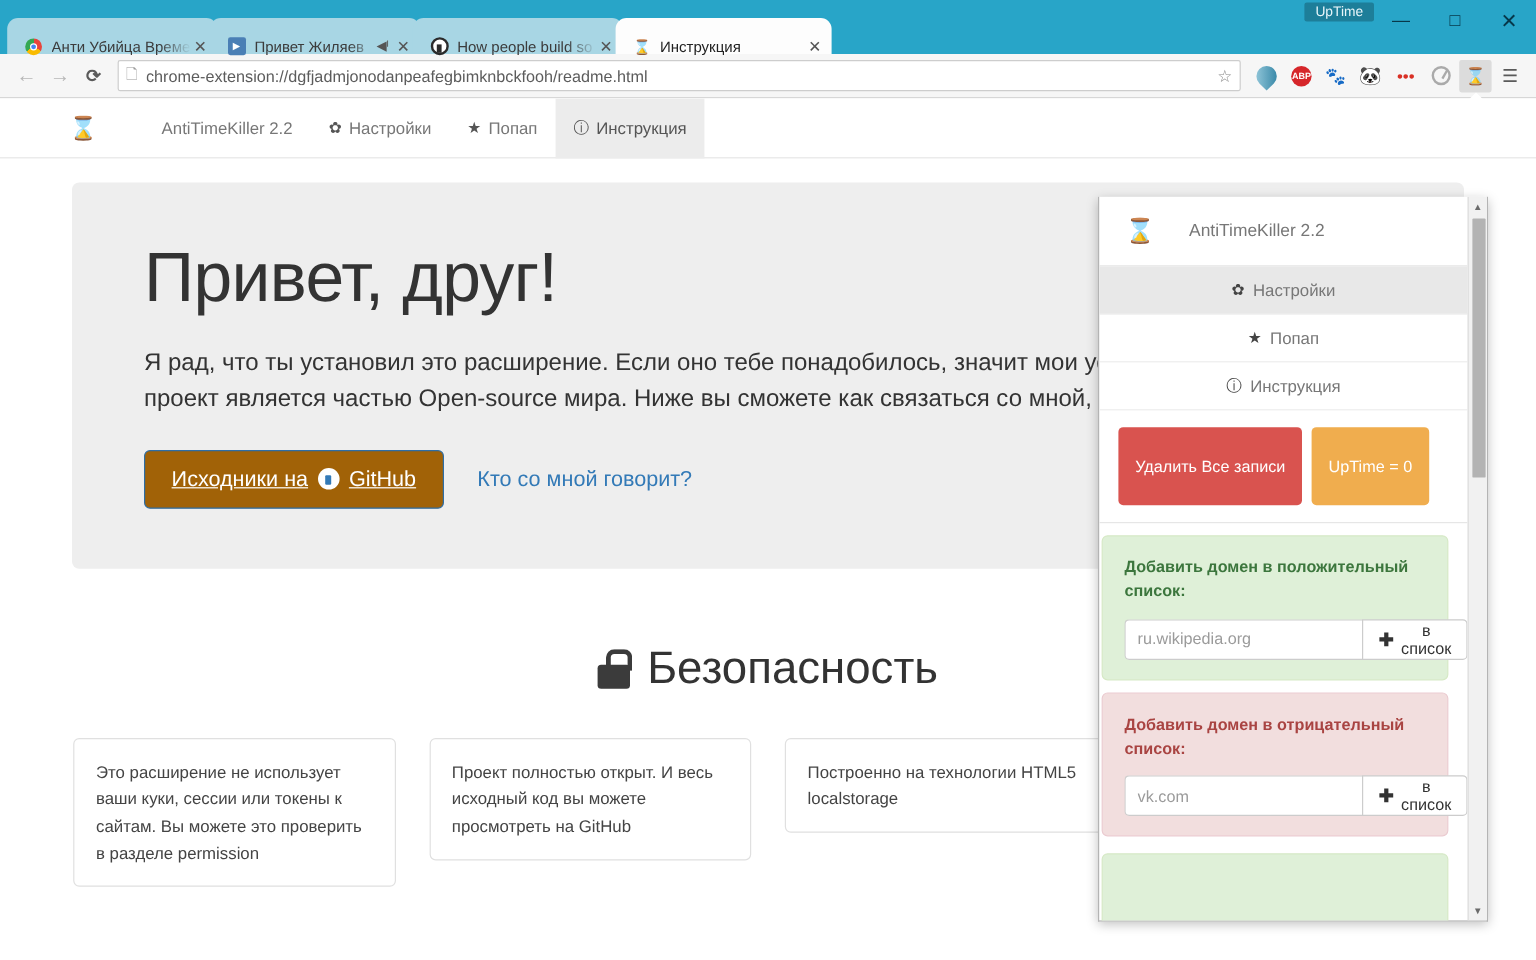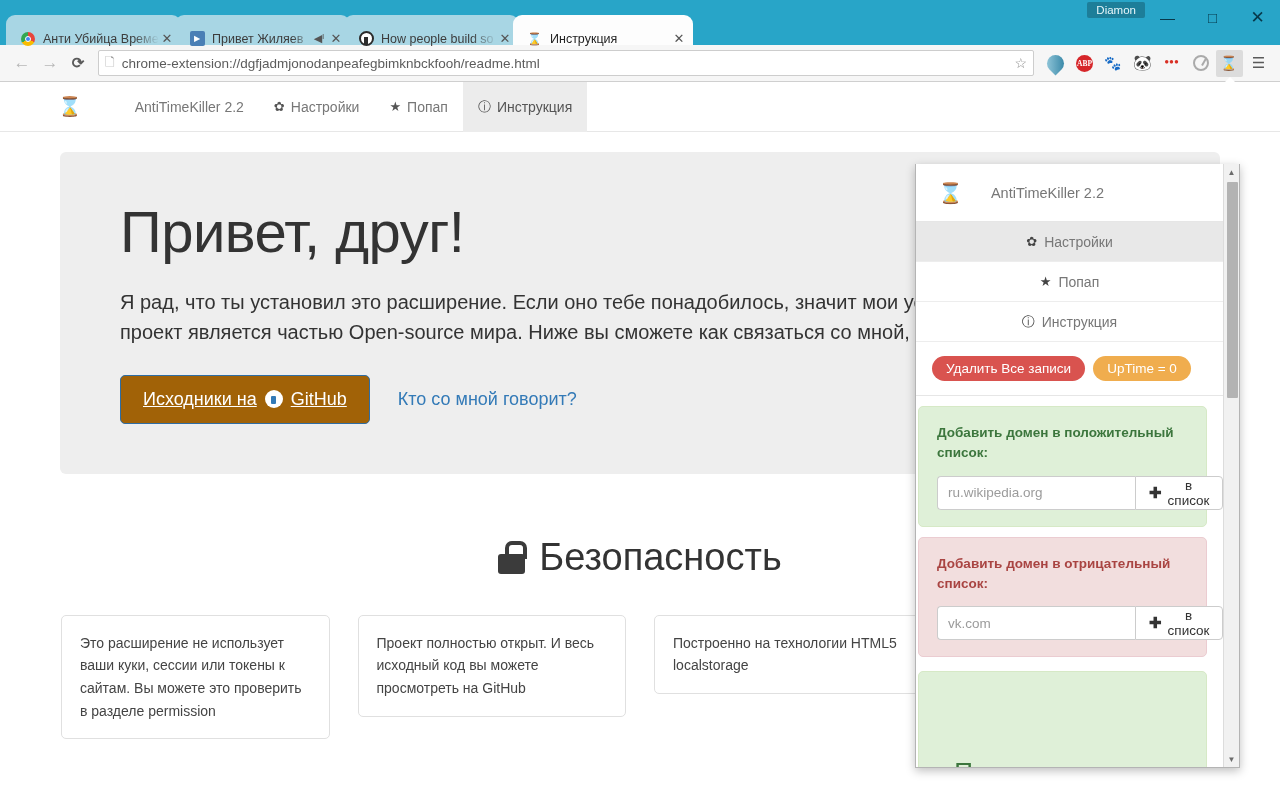"Diamon" div.win-user { text: Diamon -> UpTime }
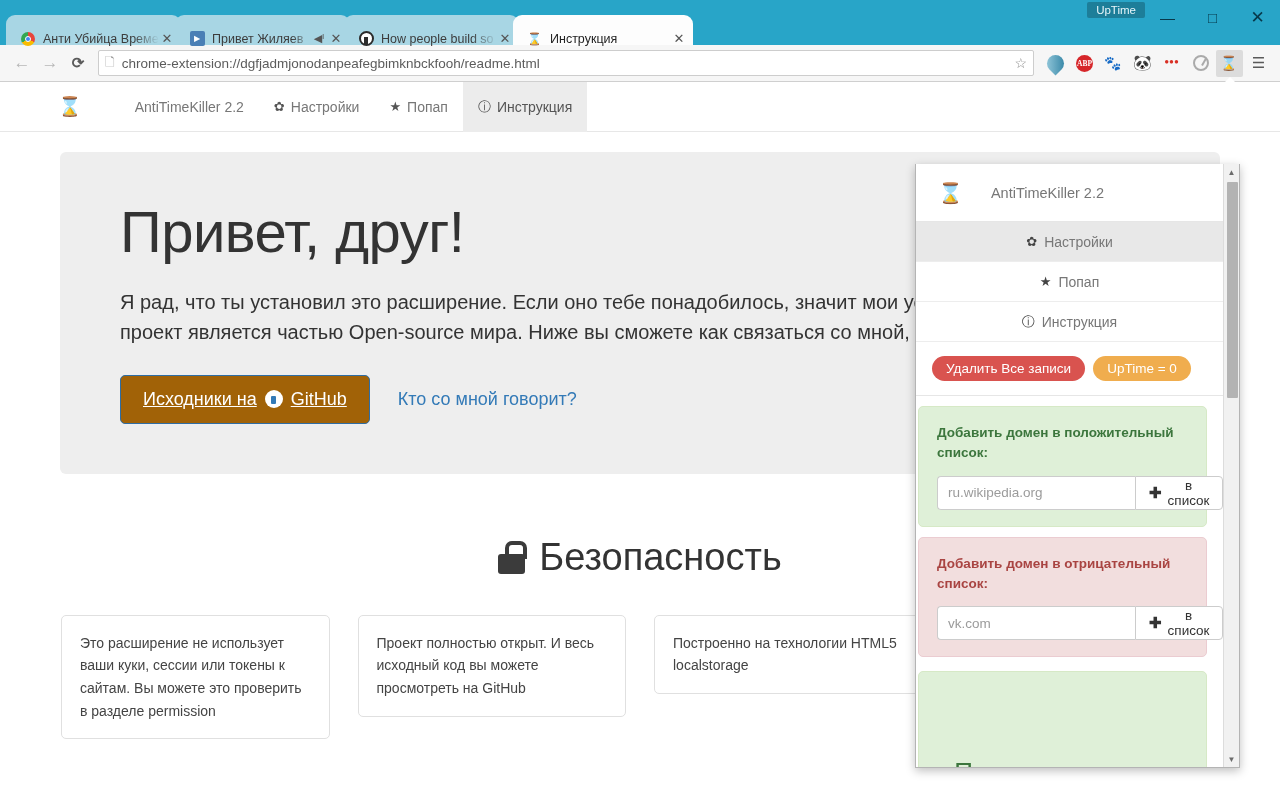"ABP" .ext-icon { font-family: Liberation Serif, serif -> none }
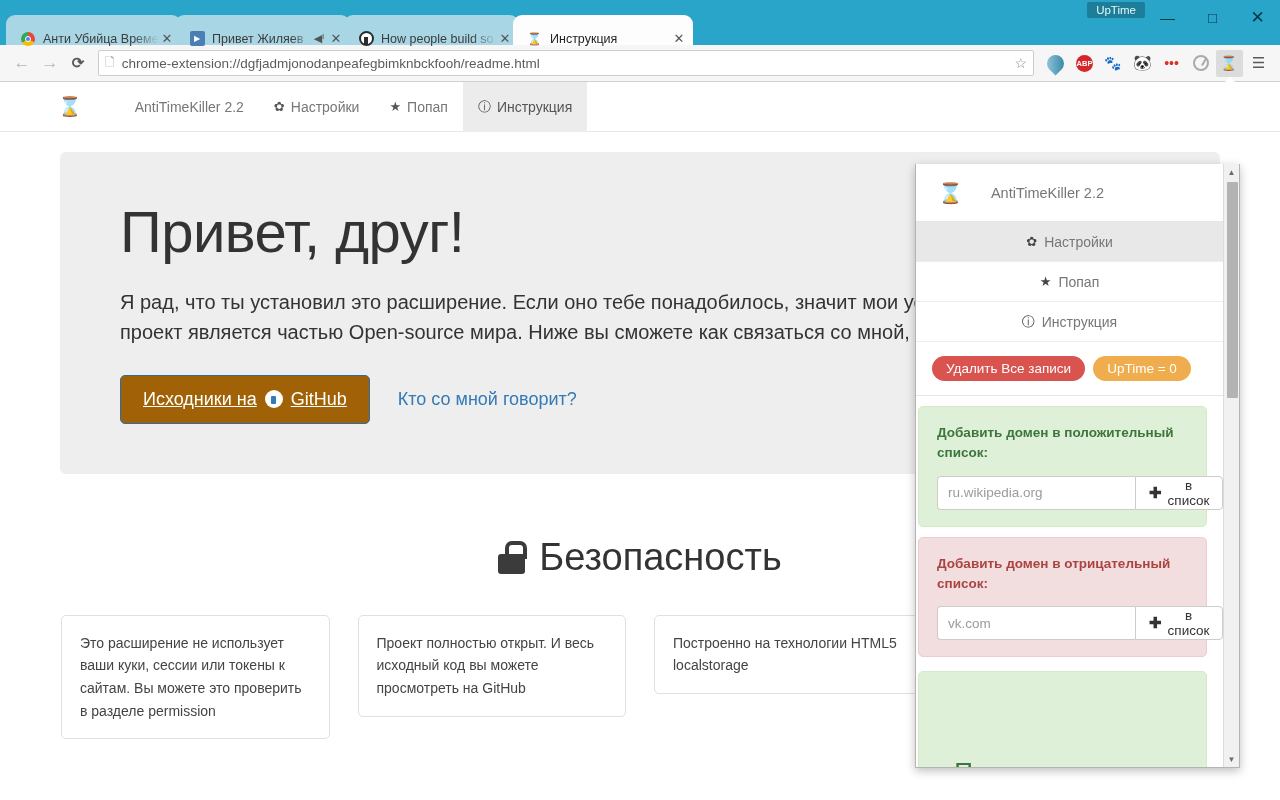"Удалить Все записи" .pbtn { border-radius: 16px -> 4px; padding: 5px 14px -> 25px 14px }
